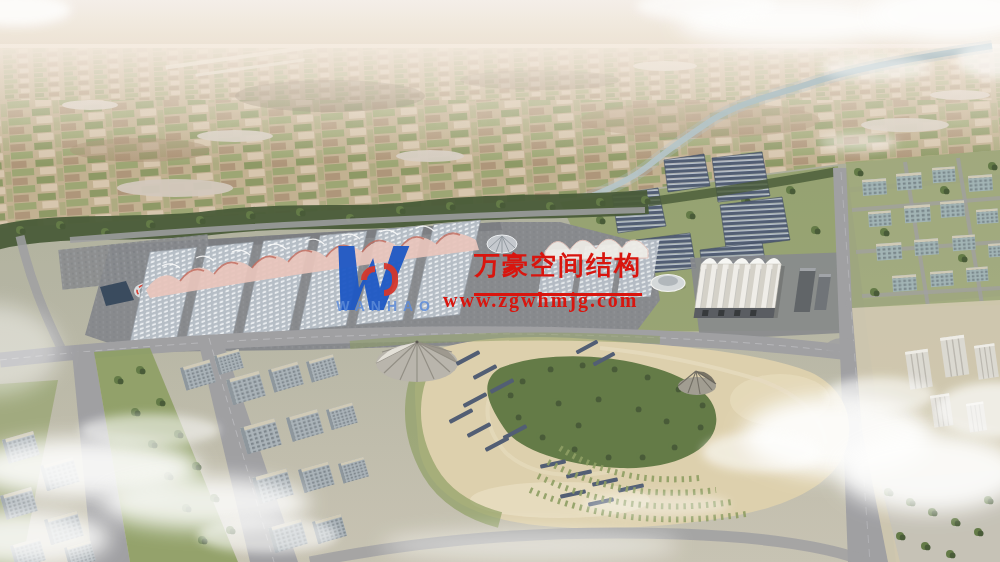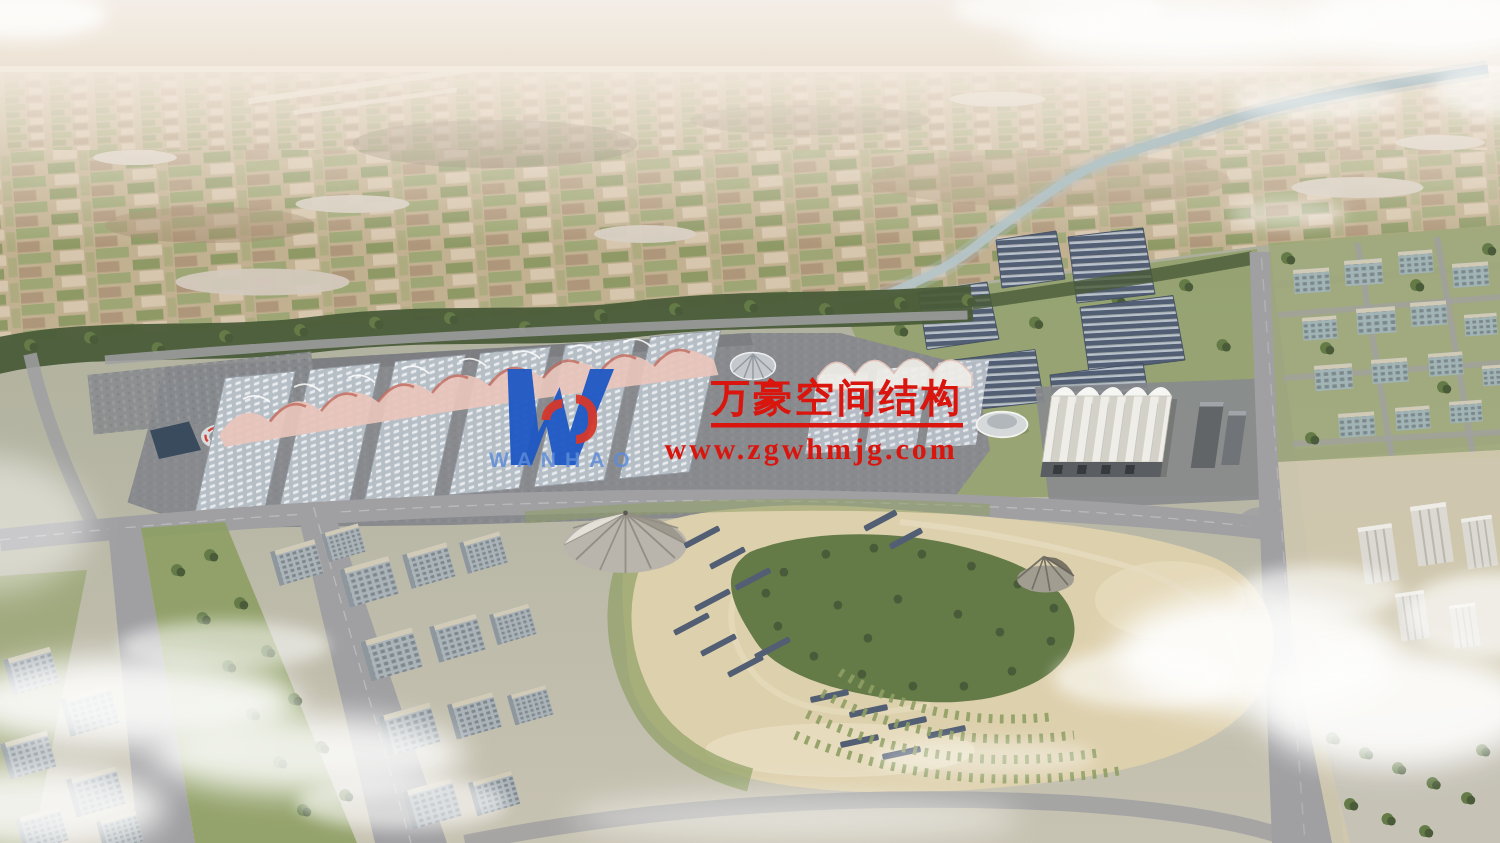"万豪空间结构" #wm-company { padding-bottom: 3px -> 14px }
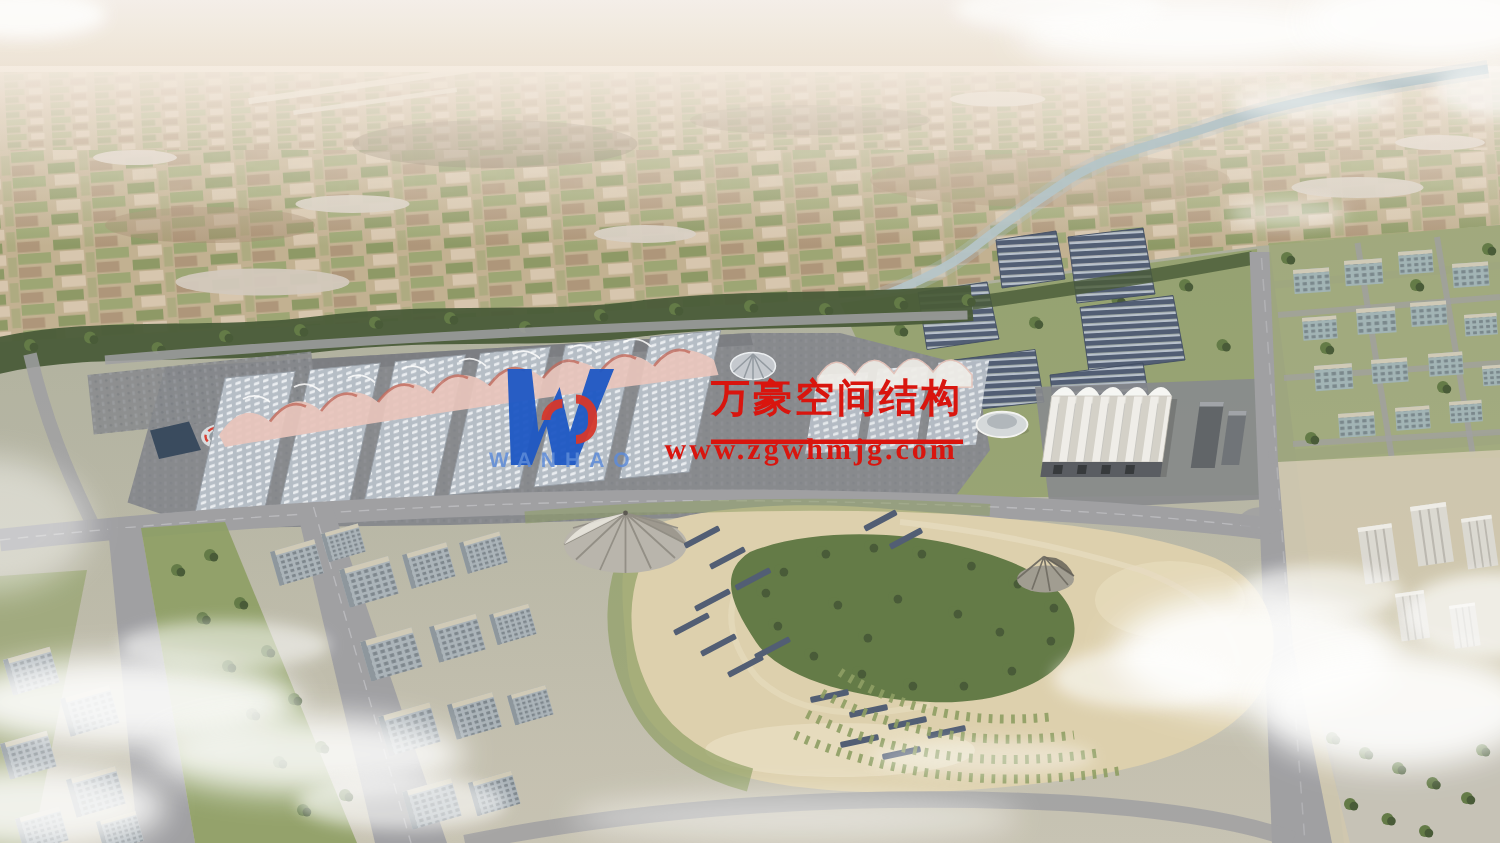"WANHAO" #wm-logotext { text-align: left -> right }
